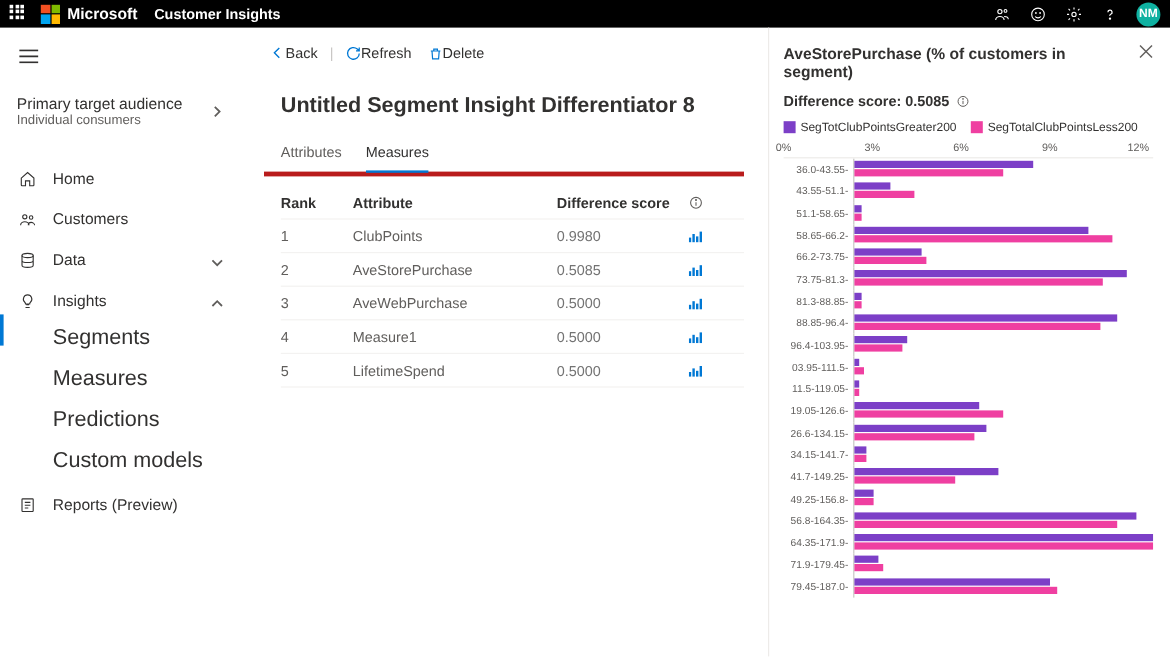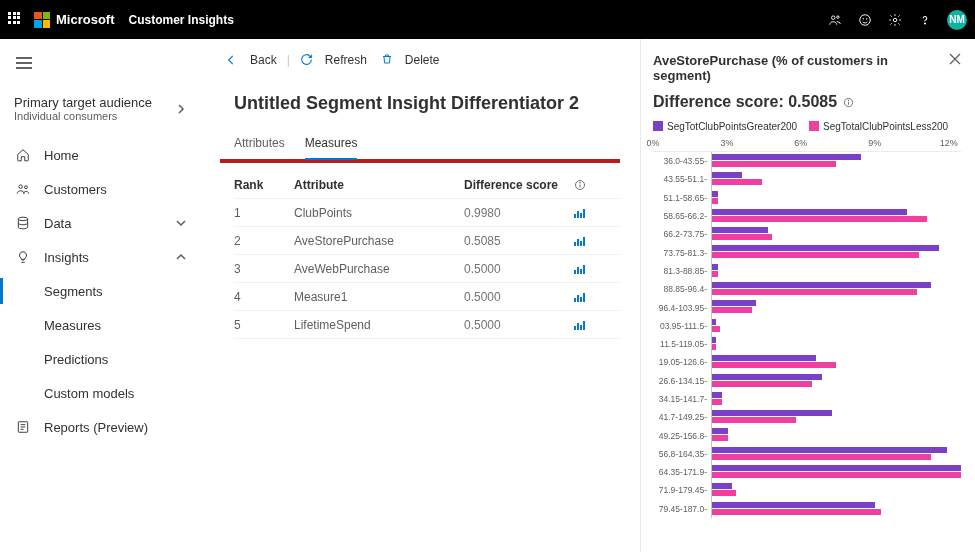"Microsoft" .header { height: 39px -> 23px }
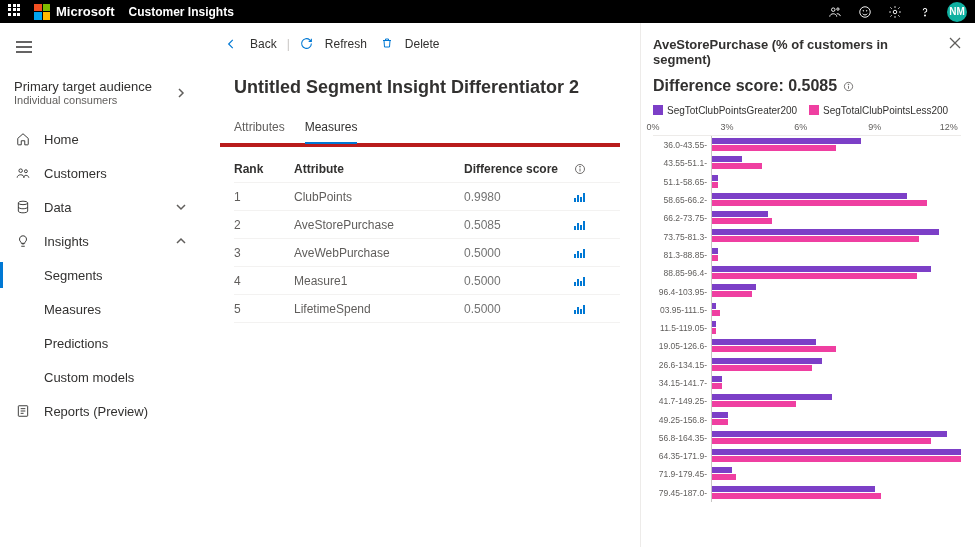"Back" .cmdbtn { align-items: flex-start -> flex-end; gap: 12px -> 0 }
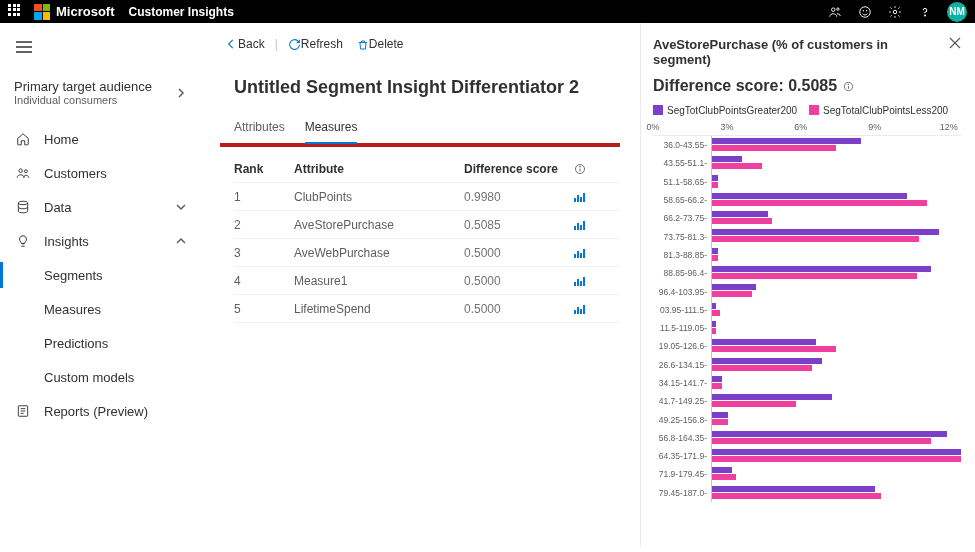"Untitled Segment Insight Differentiator" h1.page-title { text: 2 -> 8 }
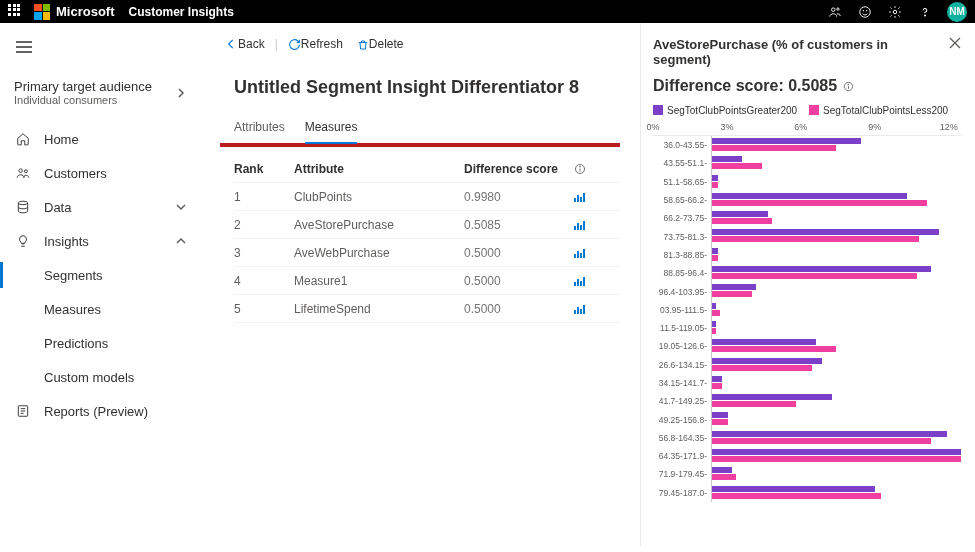"Difference score: 0.5085" .diffline { font-size: 16px -> 12px }
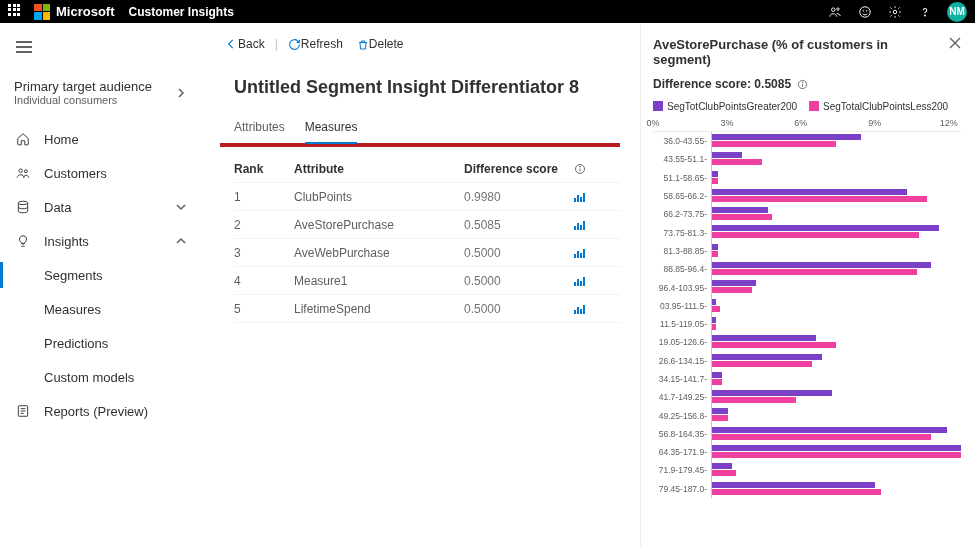"Home" .nav li { align-items: center -> flex-end }
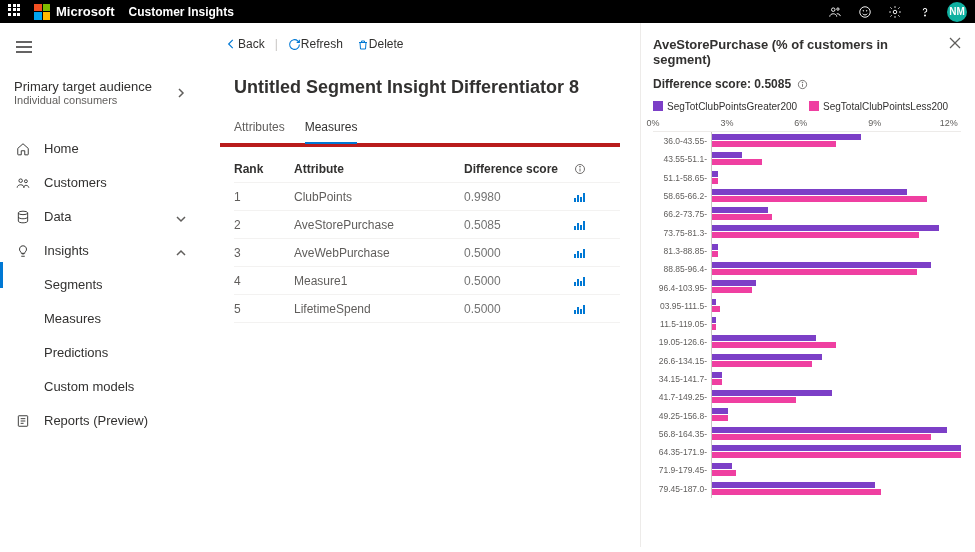"Segments" .nav li.sub { font-size: 13px -> 18px }
